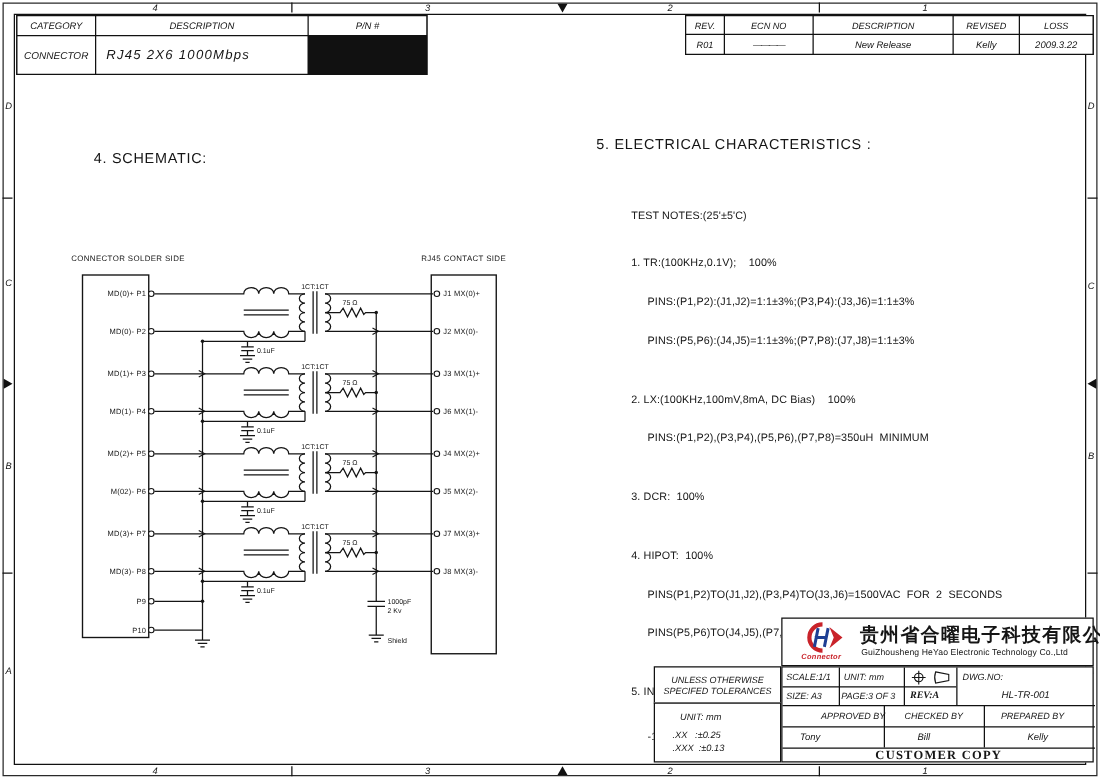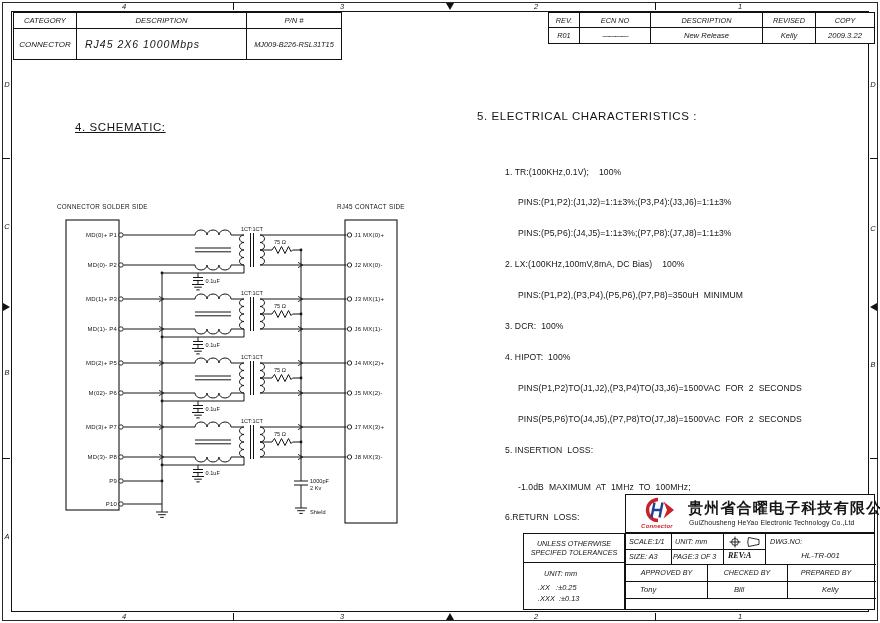"COPY" div.cell { text: COPY -> LOSS }
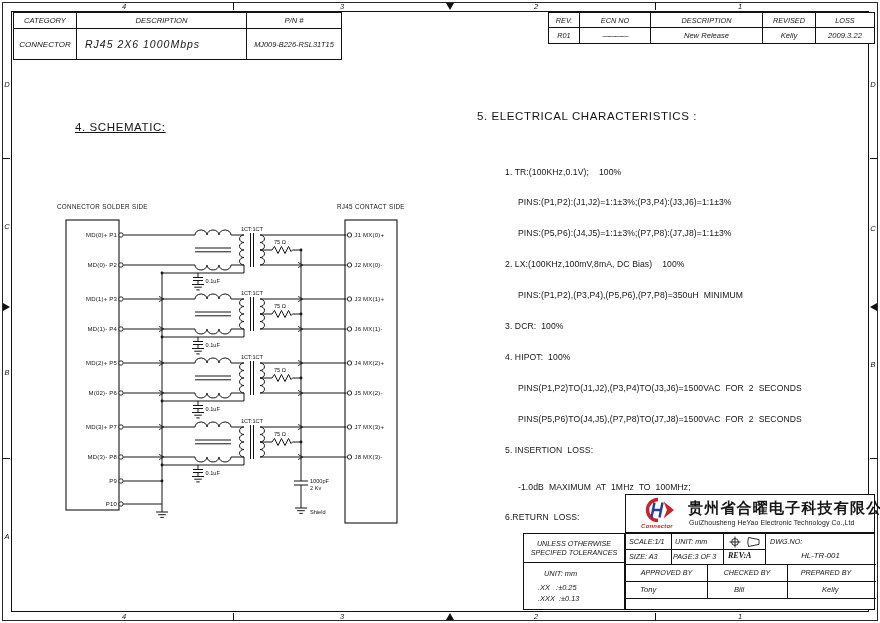"MJ009-B226-RSL31T15" div.cell { html: <div>MJ009-B226-RSL31T15</div> -> none }
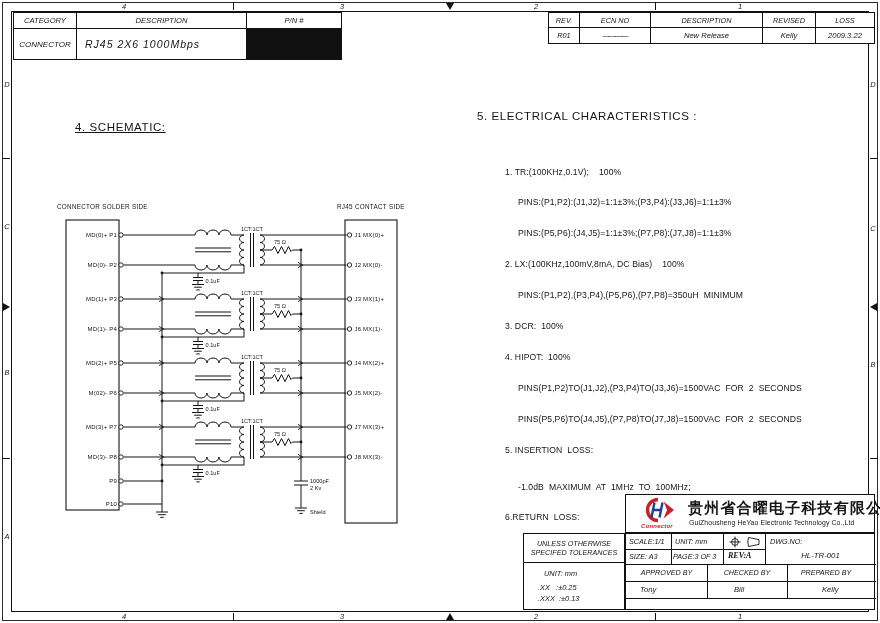"4. SCHEMATIC:" div.heading { text-decoration: underline -> none }
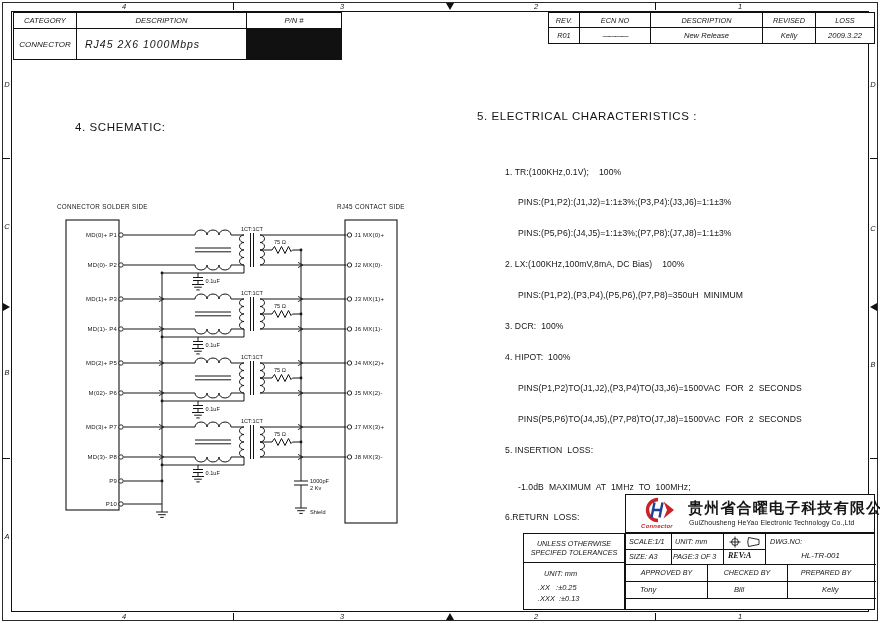"TEST NOTES:(25'±5'C)" div.nt-title { html: none -> <div>TEST NOTES:(25'±5'C)</div> }
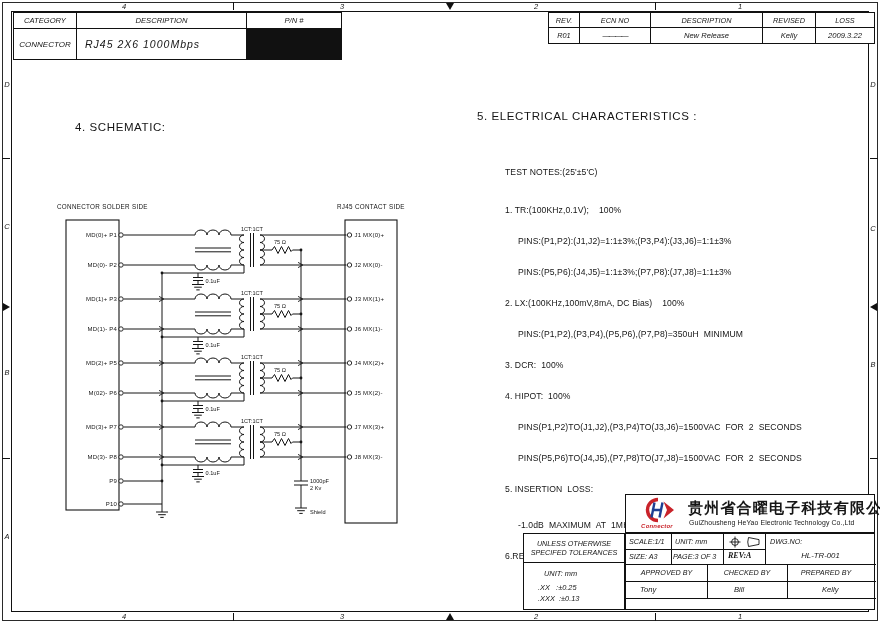"2. LX:(100KHz,100mV,8mA, DC Bias) 100%" .notes .mt4 { margin-top: 0 -> 16px }
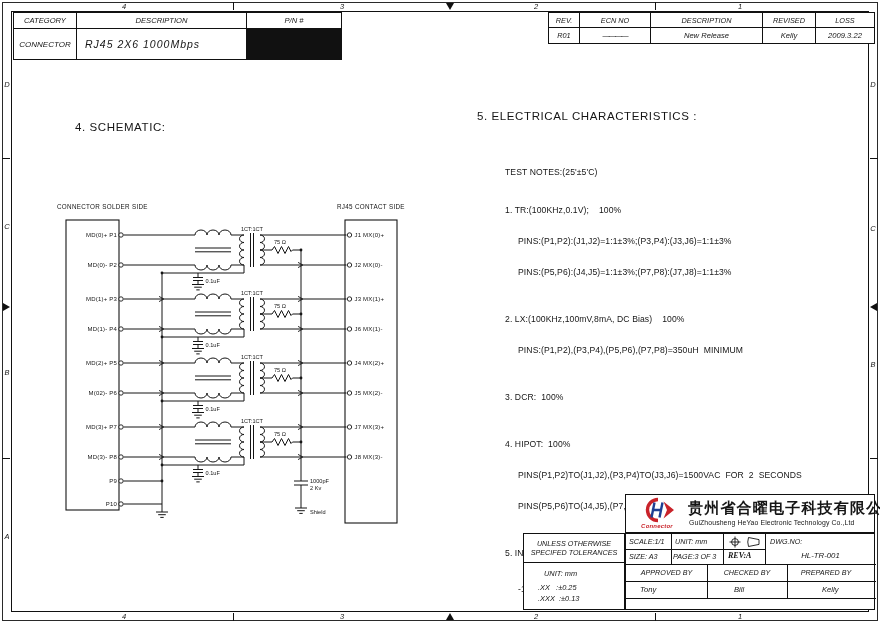"APPROVED BY" div.tbl-lab { left: 0 -> 16px }
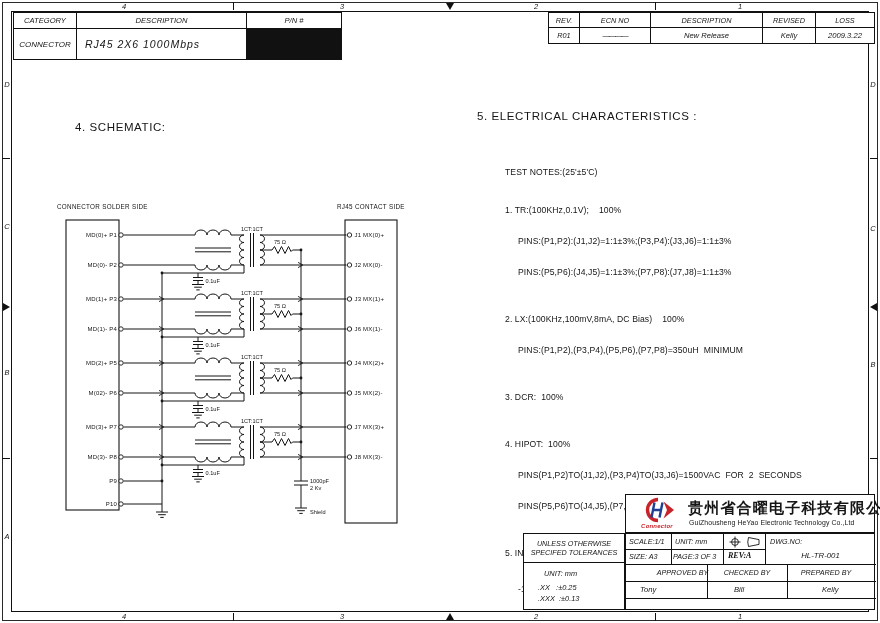"CUSTOMER COPY" div.abs { html: none -> <div>CUSTOMER COPY</div> }
